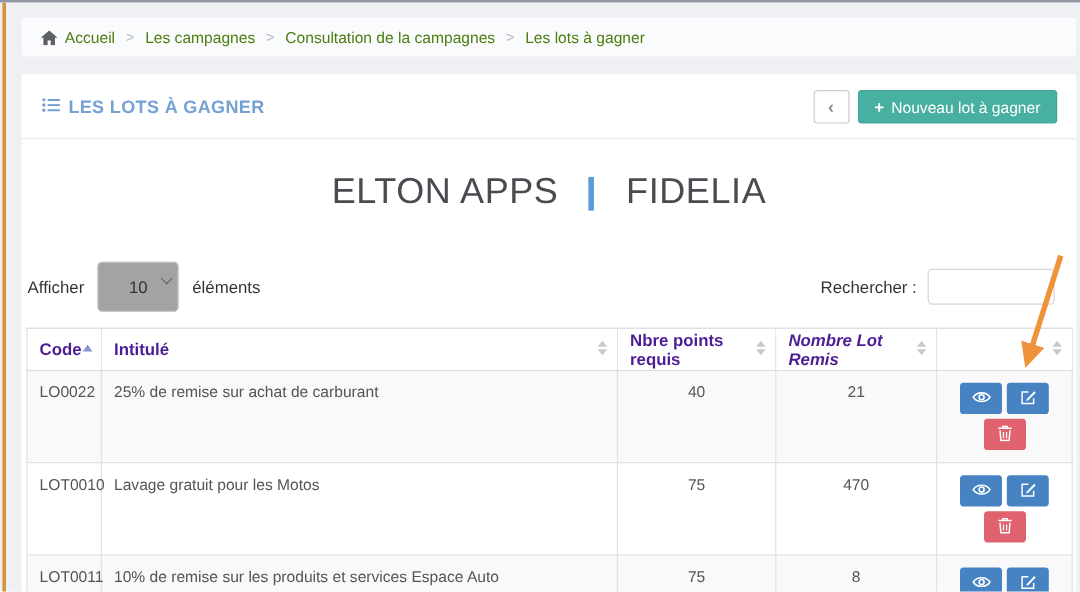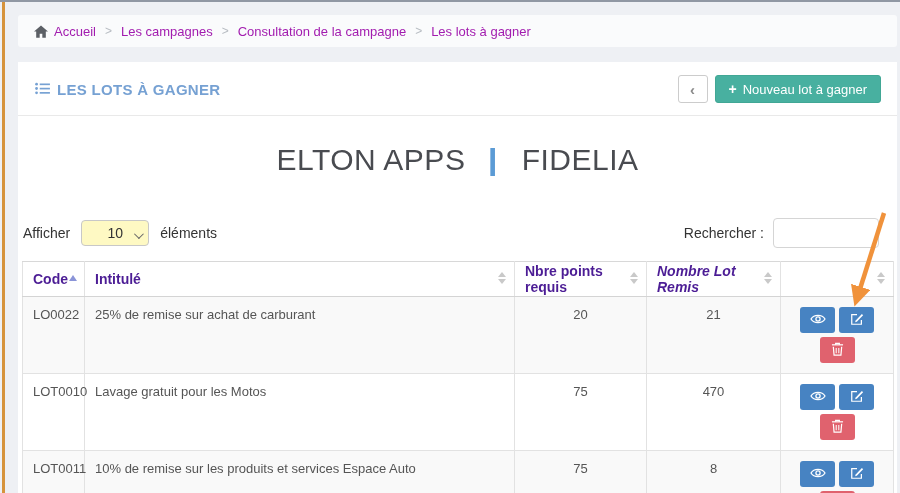"Accueil" .breadcrumb-bar .crumb { color: #a21caf -> #4d7c0f }
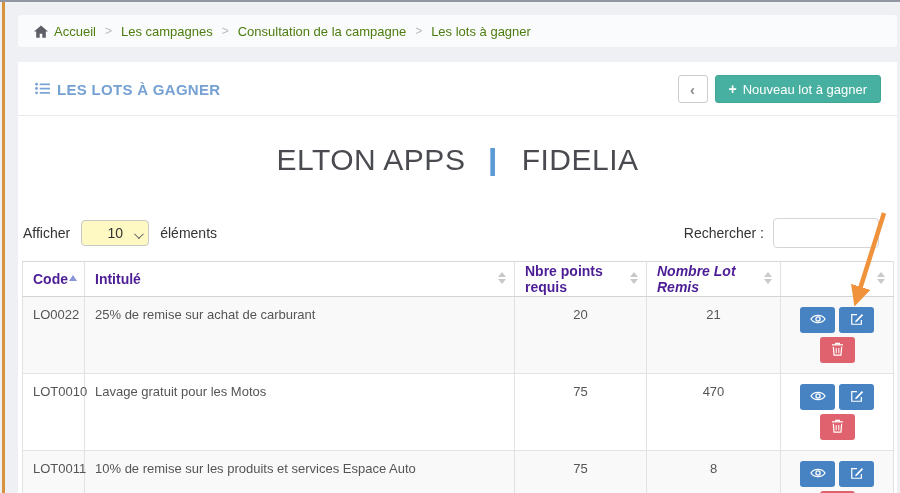"Consultation de la campagne" span.crumb { text: campagne -> campagnes }
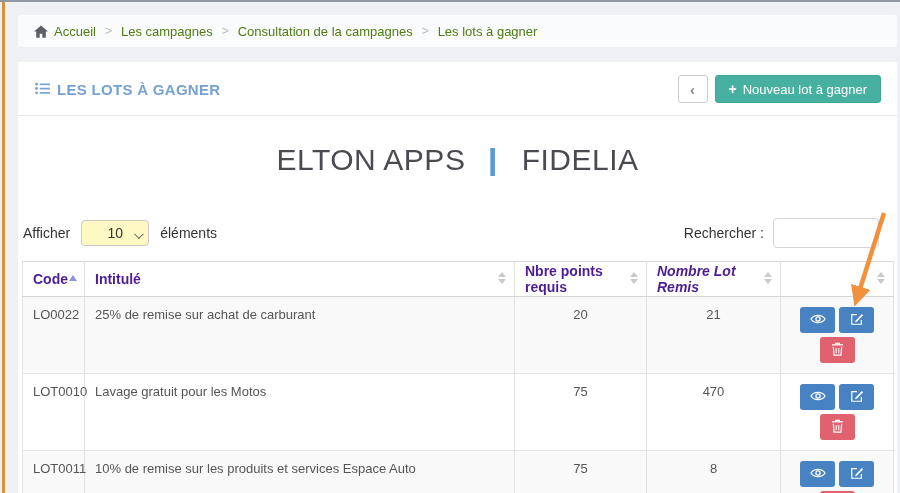"10" .select-box { background: #fef9c3 -> #a3a3a3; height: 26px -> 42px }
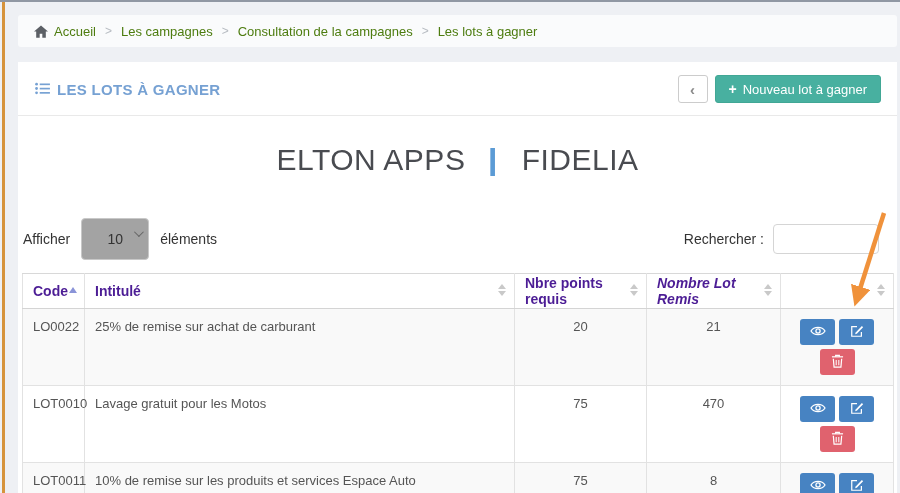"20" td.center { text: 20 -> 40 }
